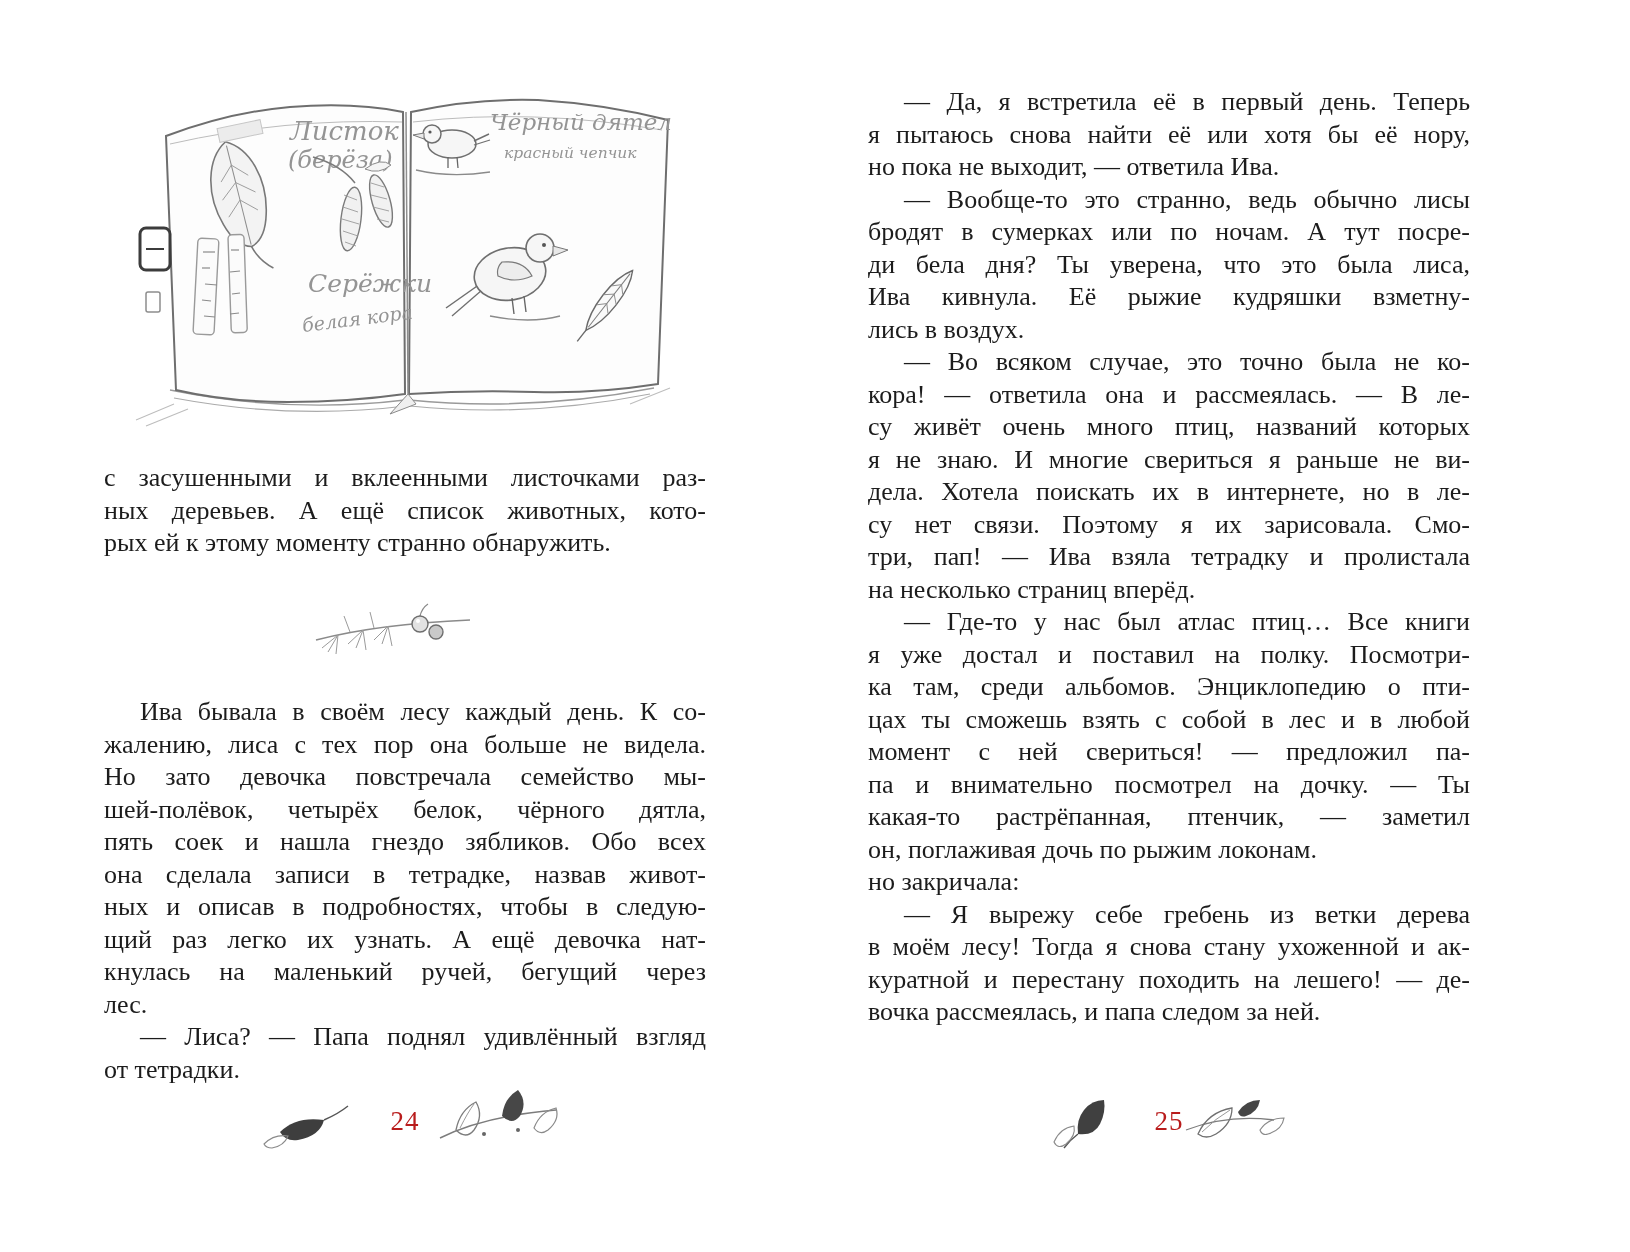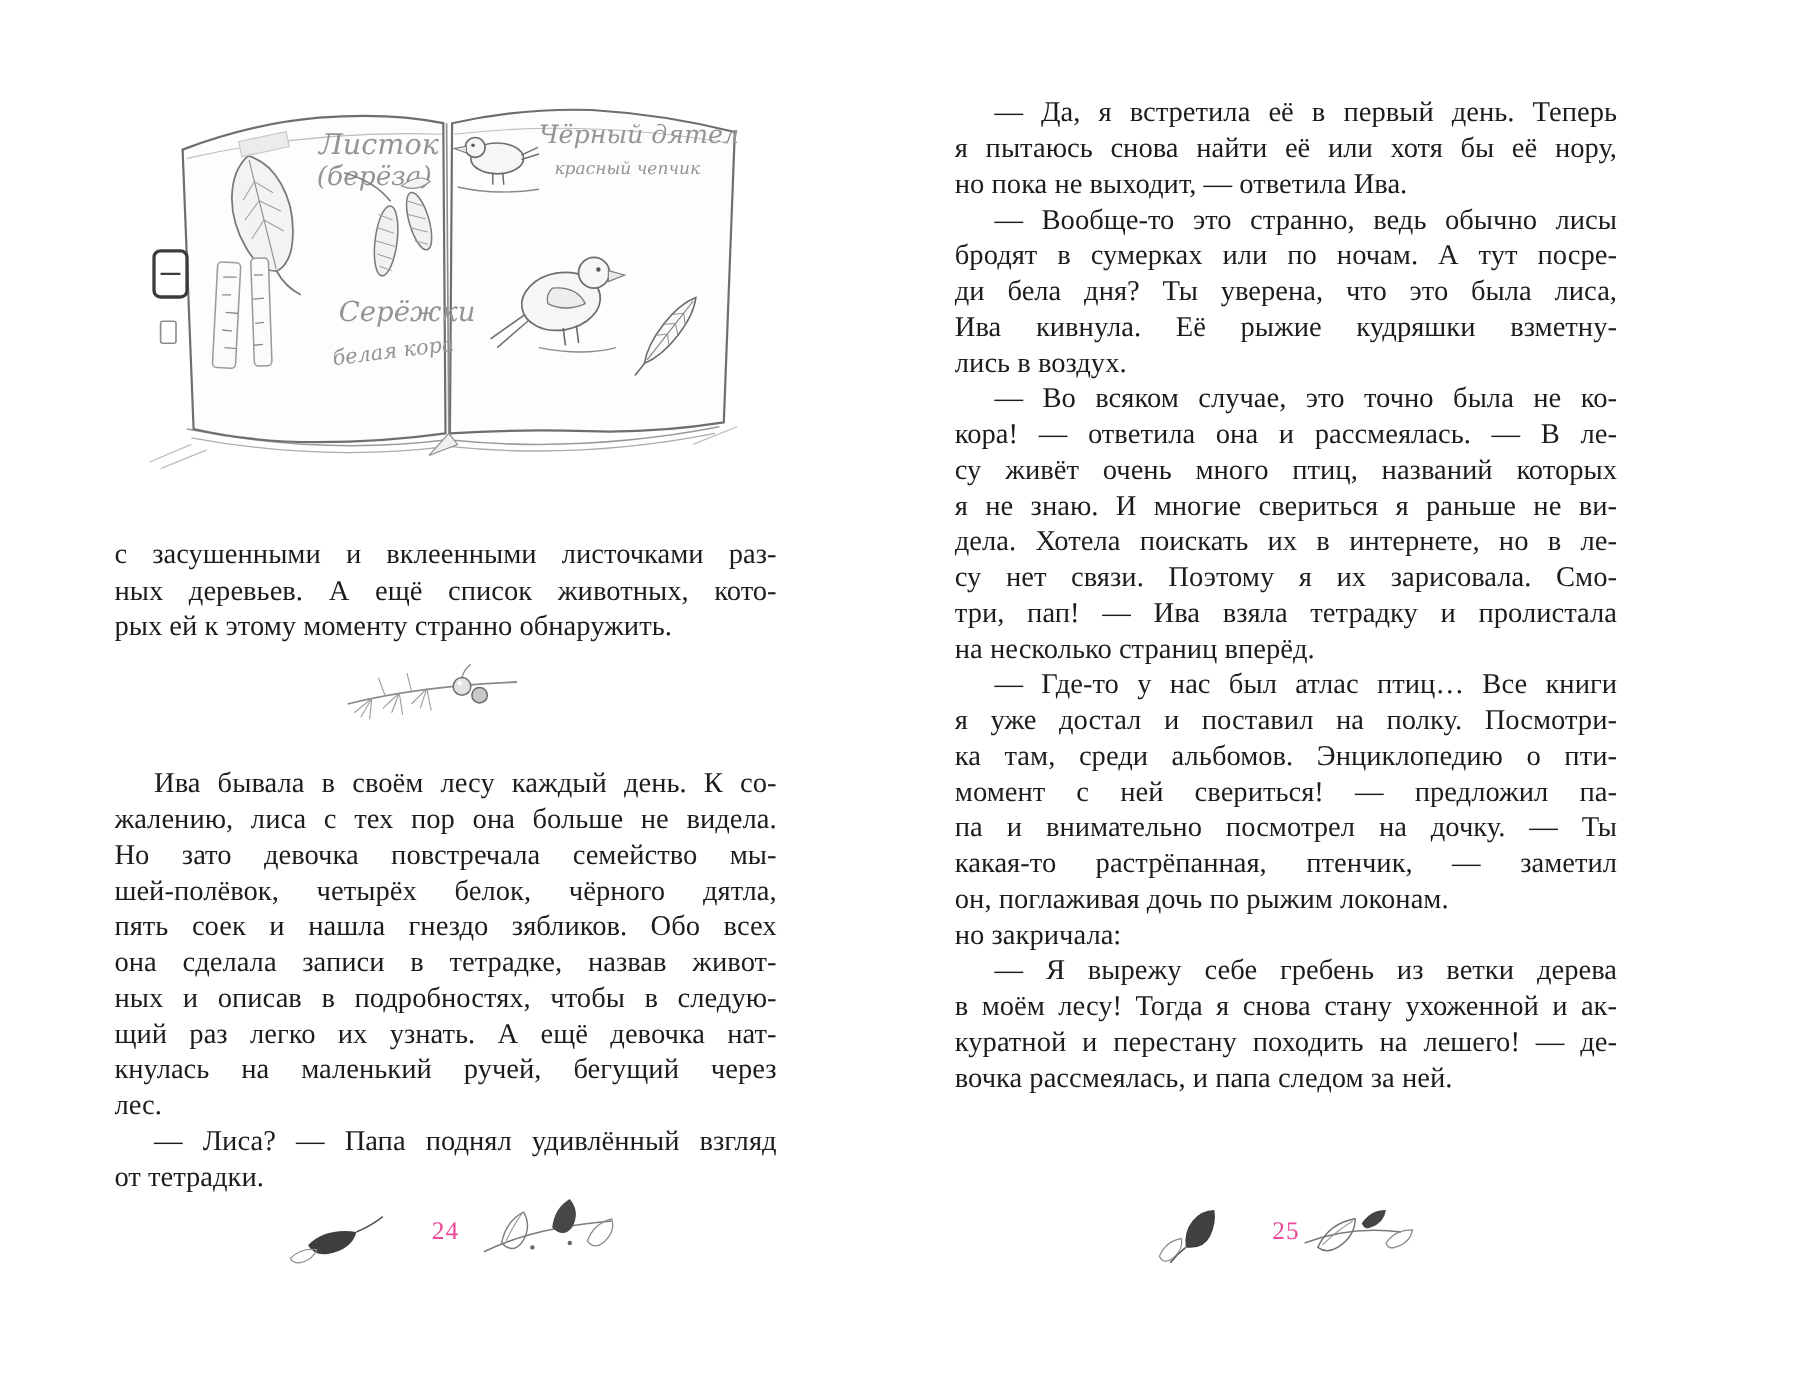"с засушенными и вклеенными листочками" div.textcol { top: 488px -> 462px }
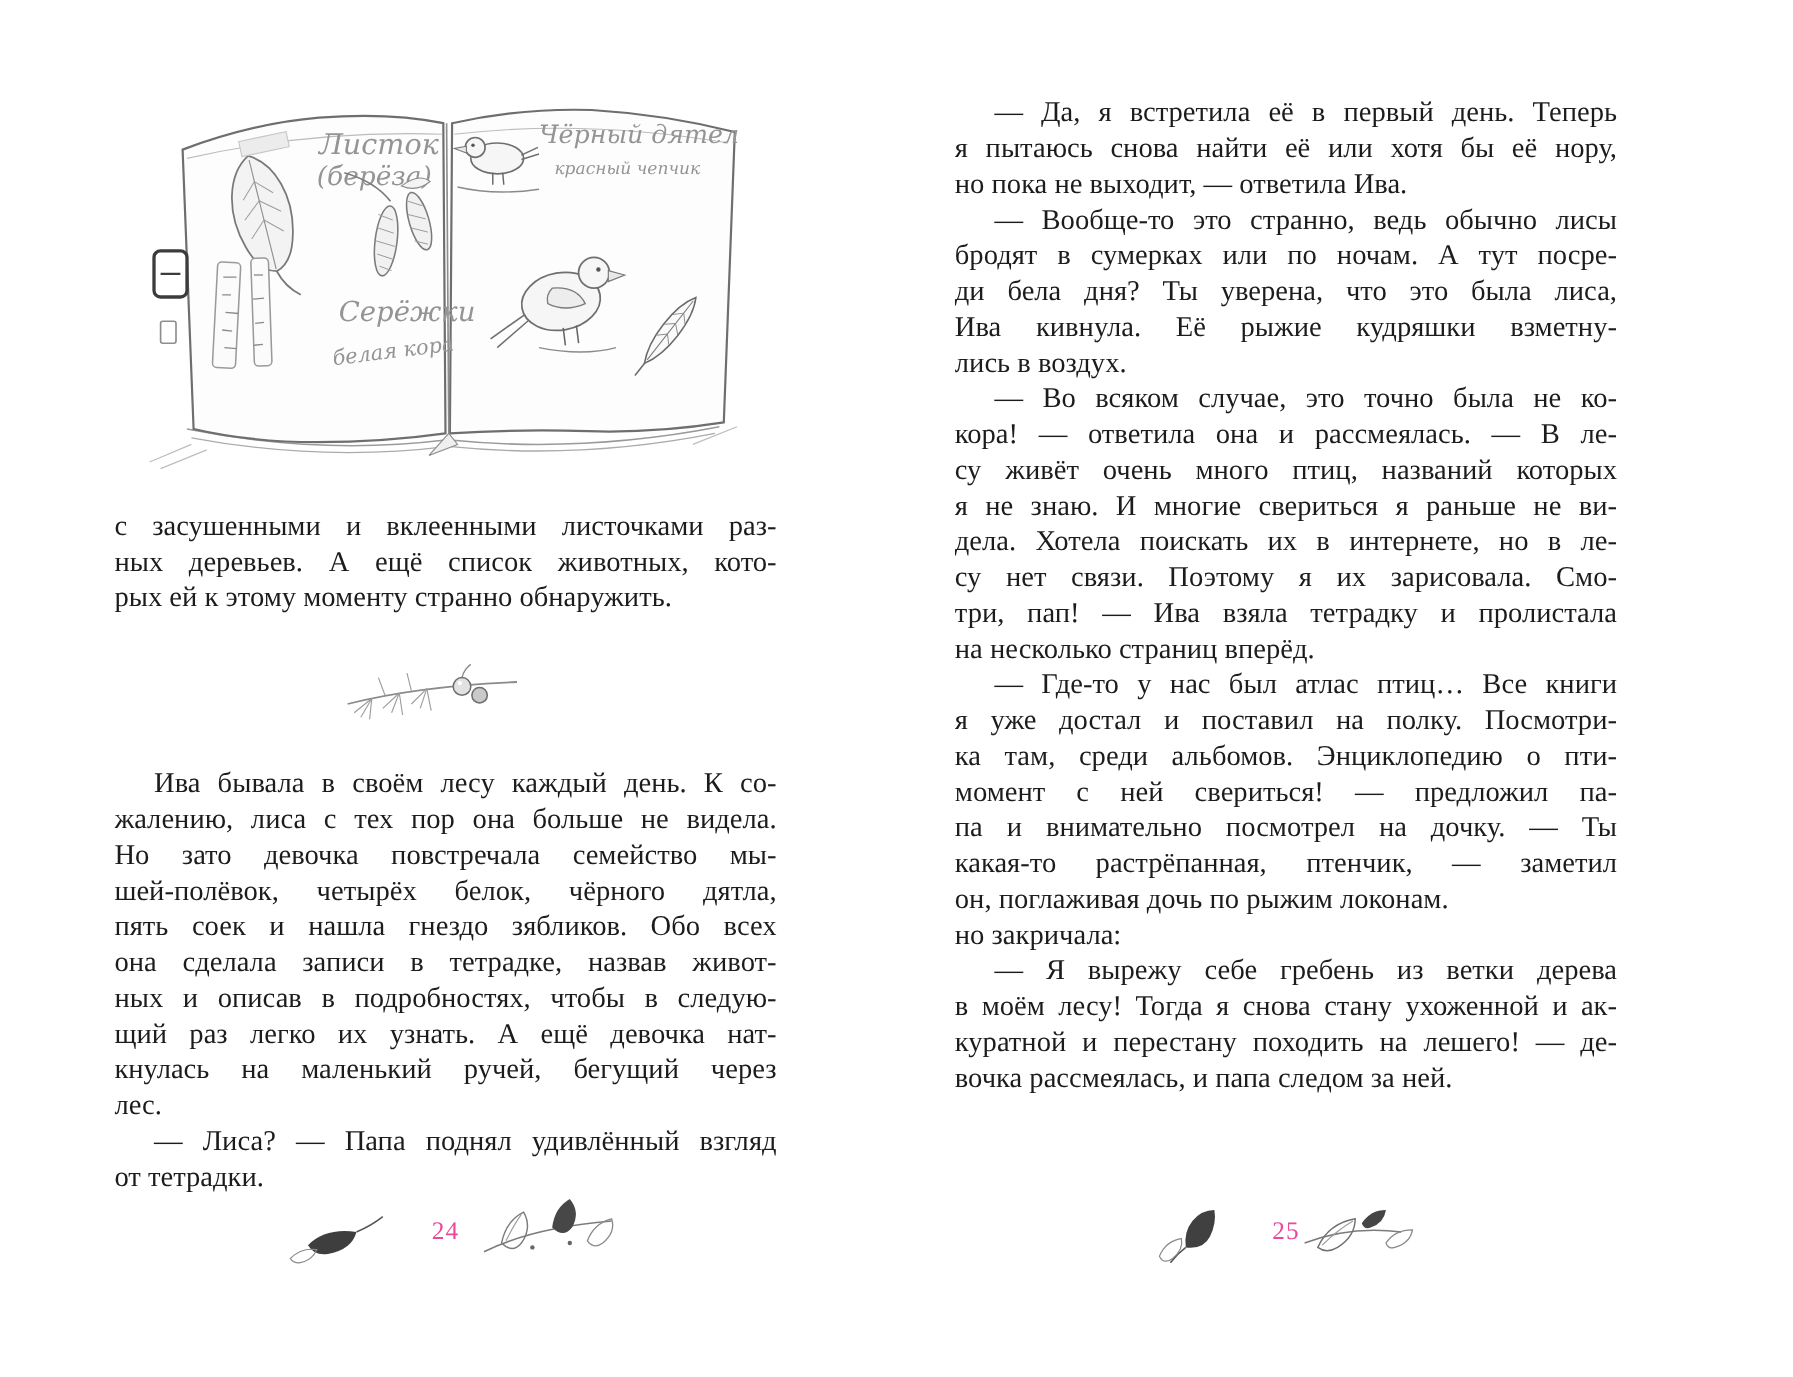"цах ты сможешь взять с" div.line { html: none -> <div>цах ты сможешь взять с собой в лес и в любой</div> }
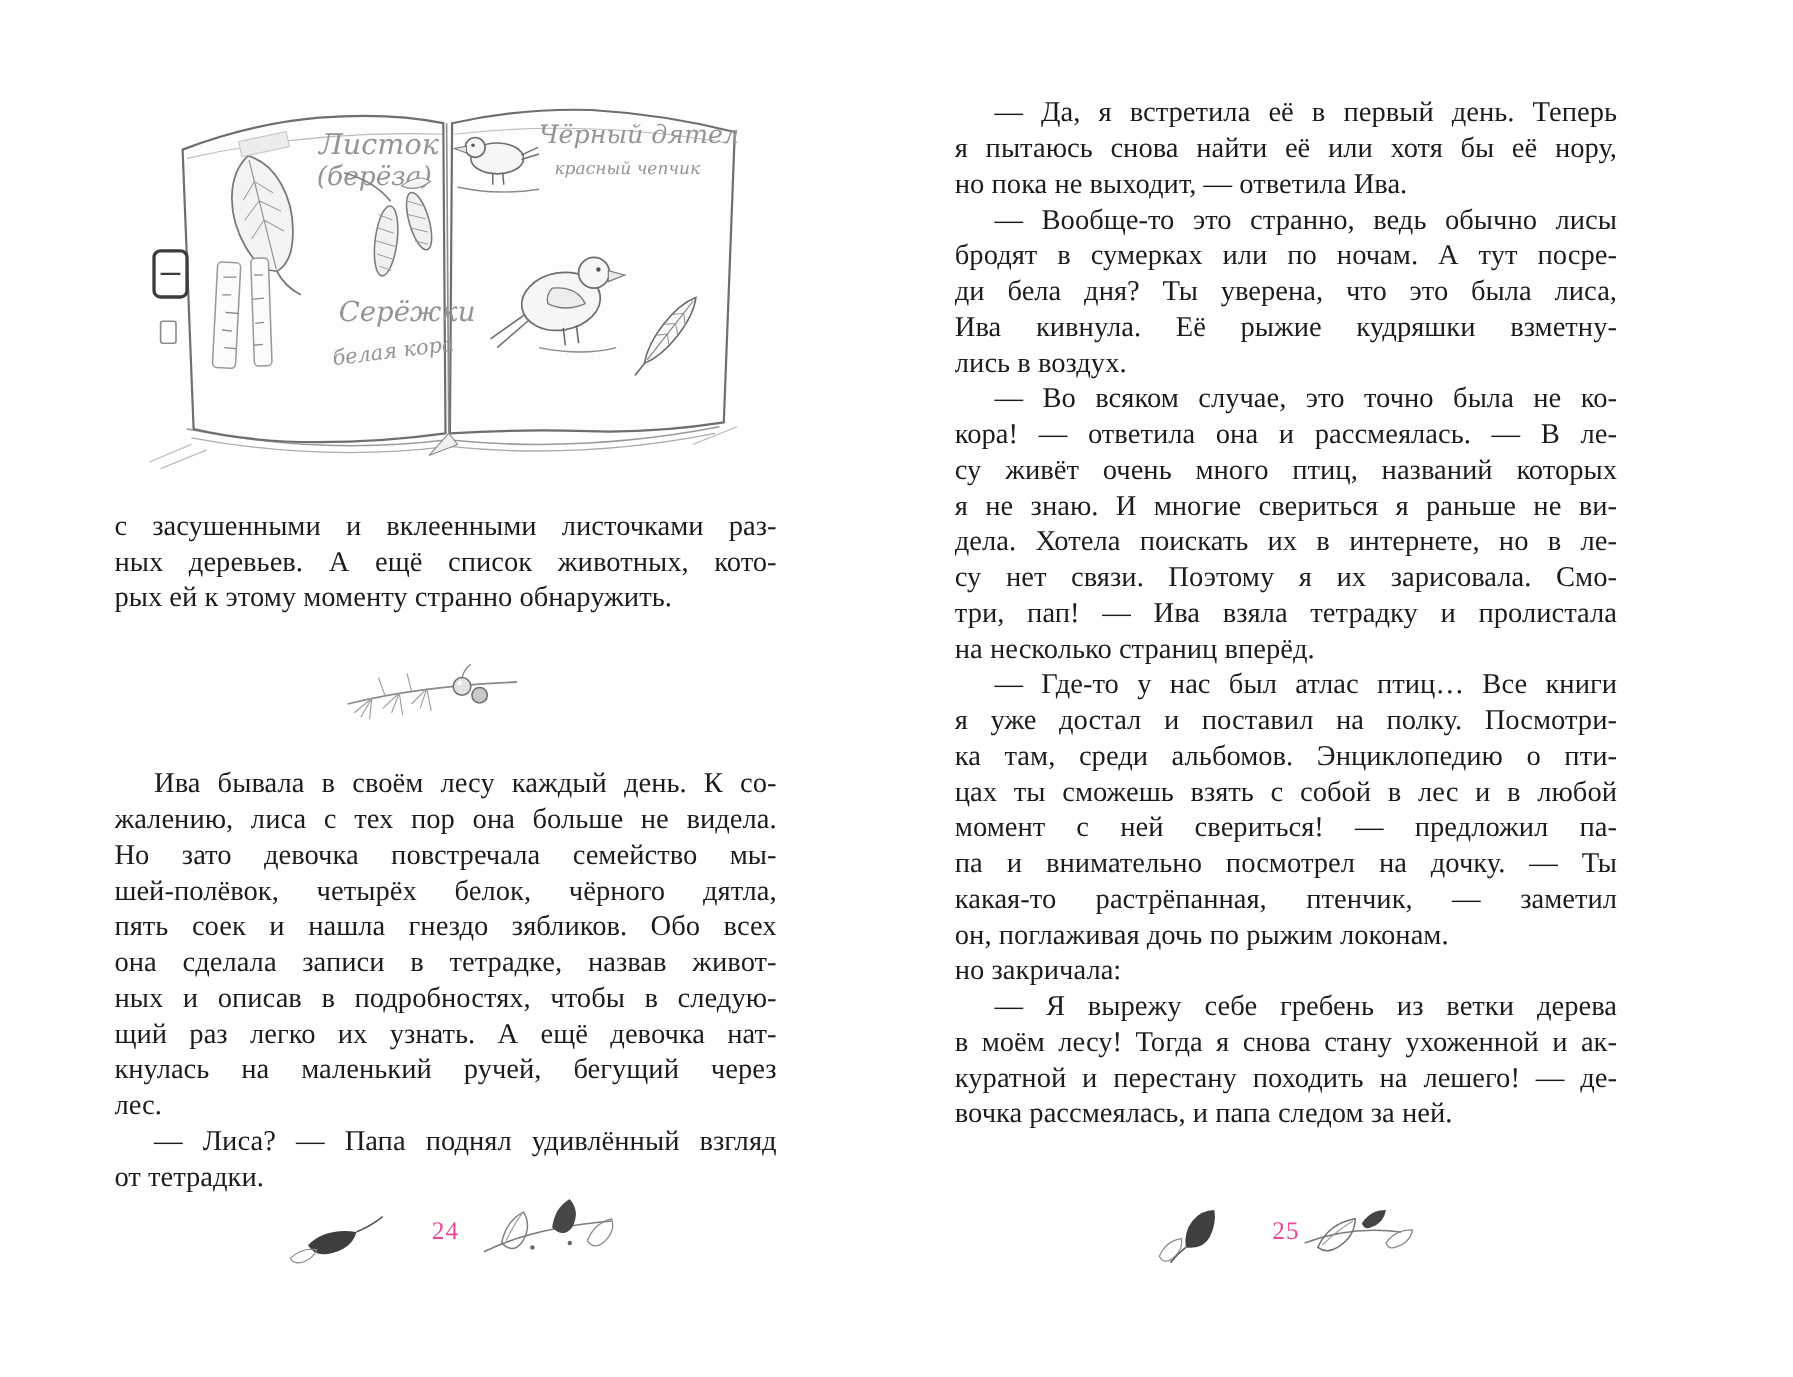"24" .pagenum-wrap { color: #ec4899 -> #b91c1c; font-size: 23px -> 27px }
